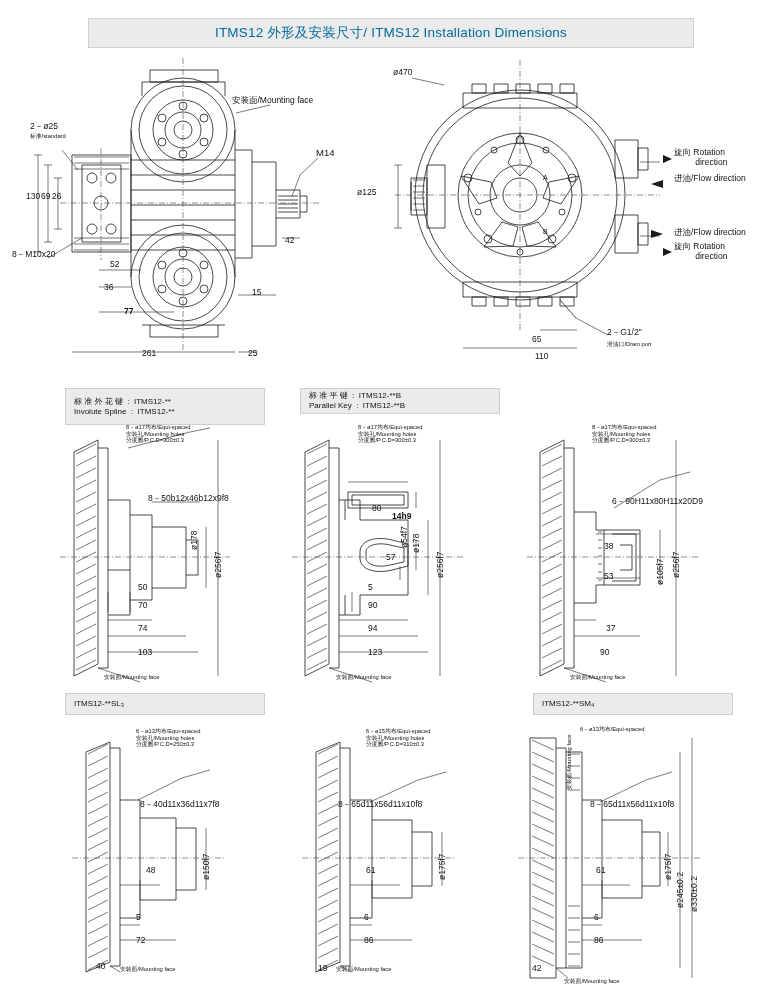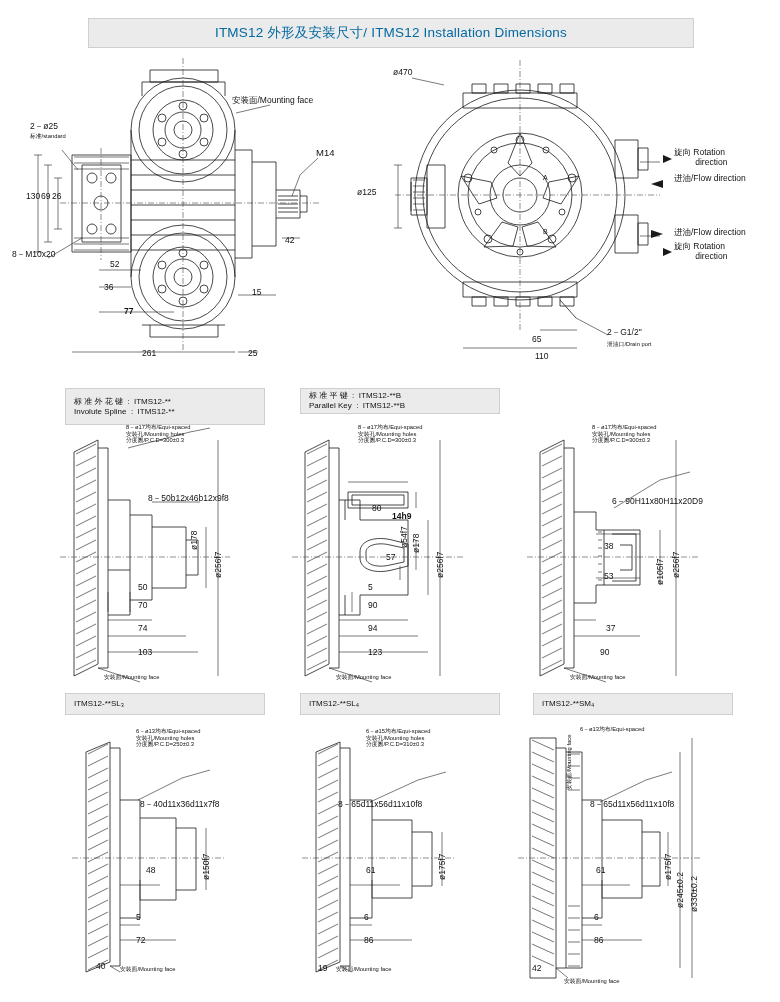"ITMS12-**SL₄" div.panel-head { html: <div> <span>ITMS12-**SL₄</span> </div> -> none }
